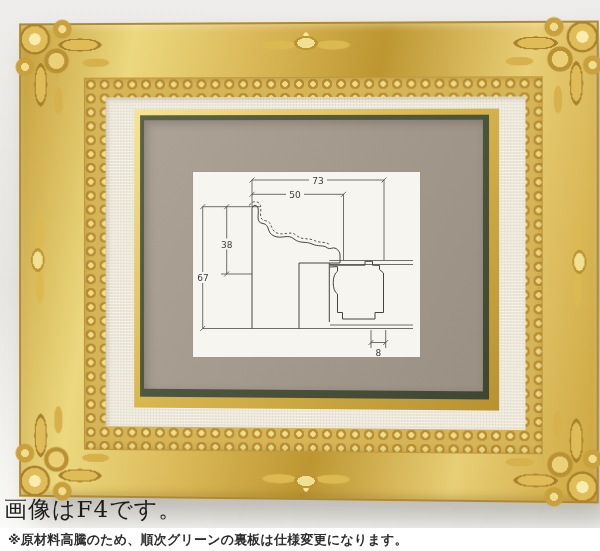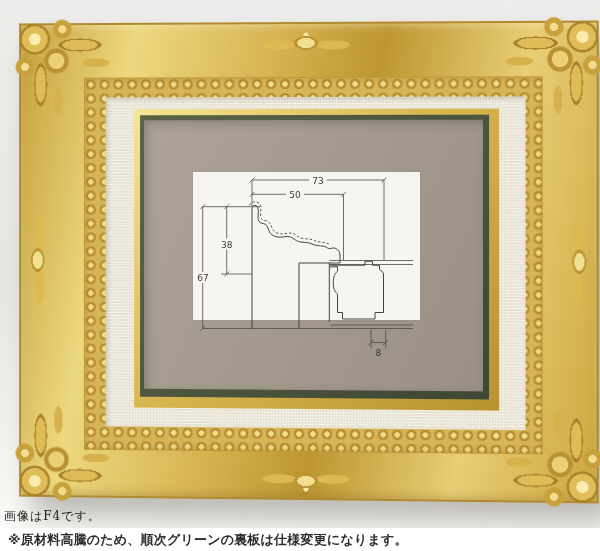"73" .diagram { height: 148px -> 185px }
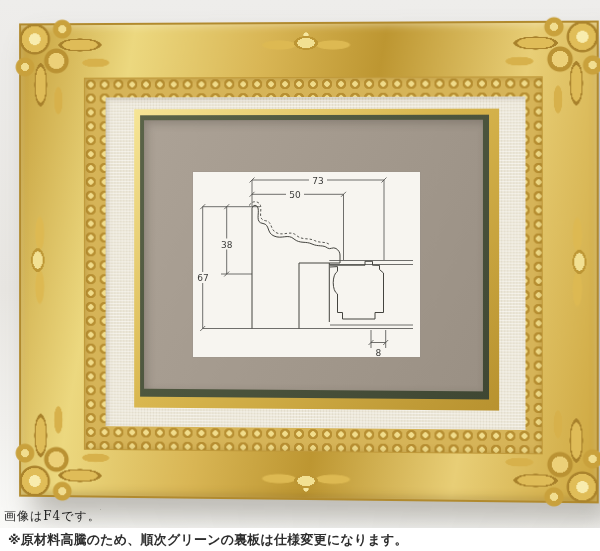"画像はF4です。" .caption-image { font-size: 12px -> 23px }
